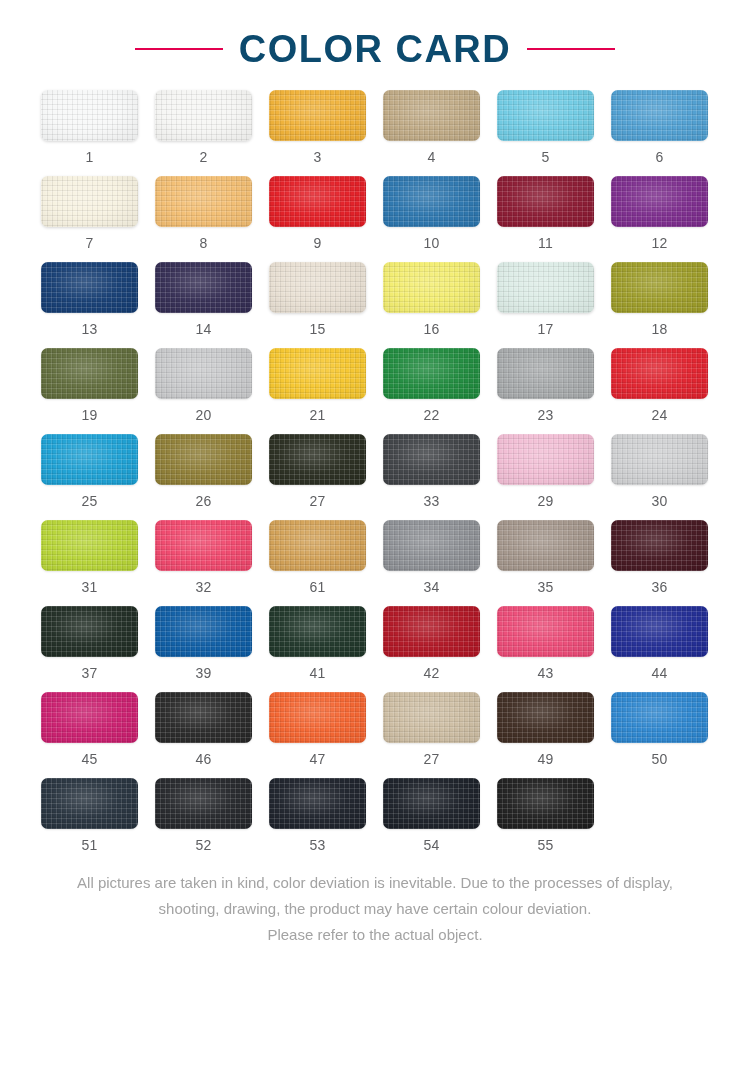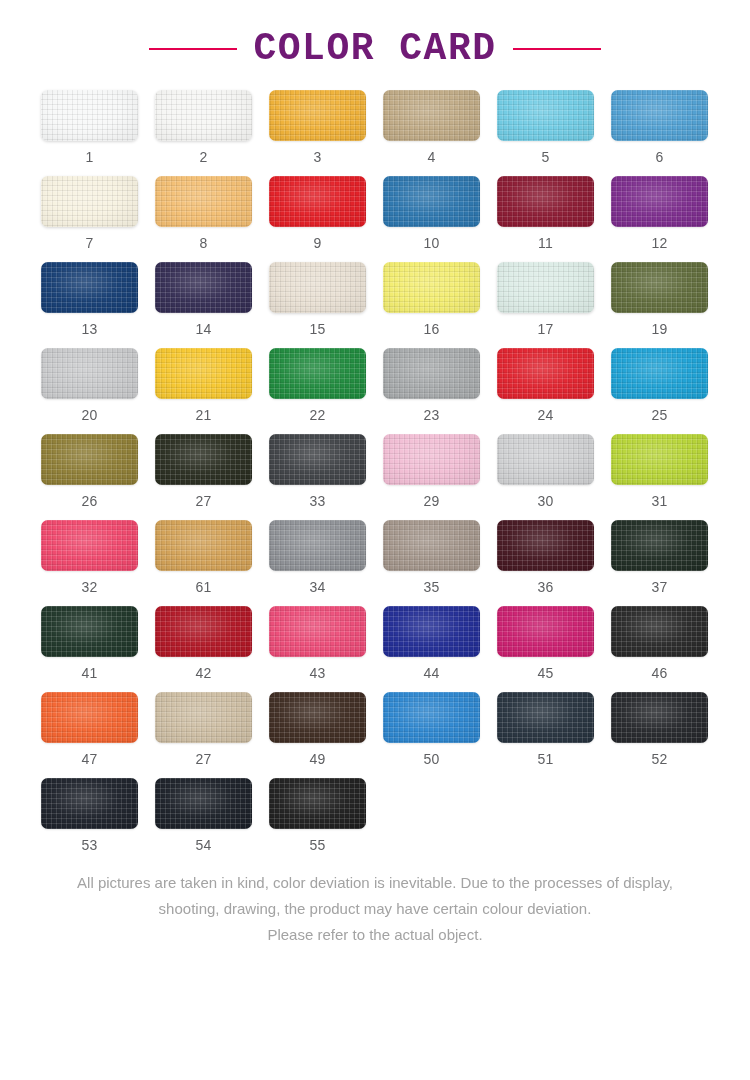"COLOR CARD" .title { color: #701a75 -> #0c4a6e; font-family: Liberation Mono, monospace -> Liberation Sans, sans-serif }
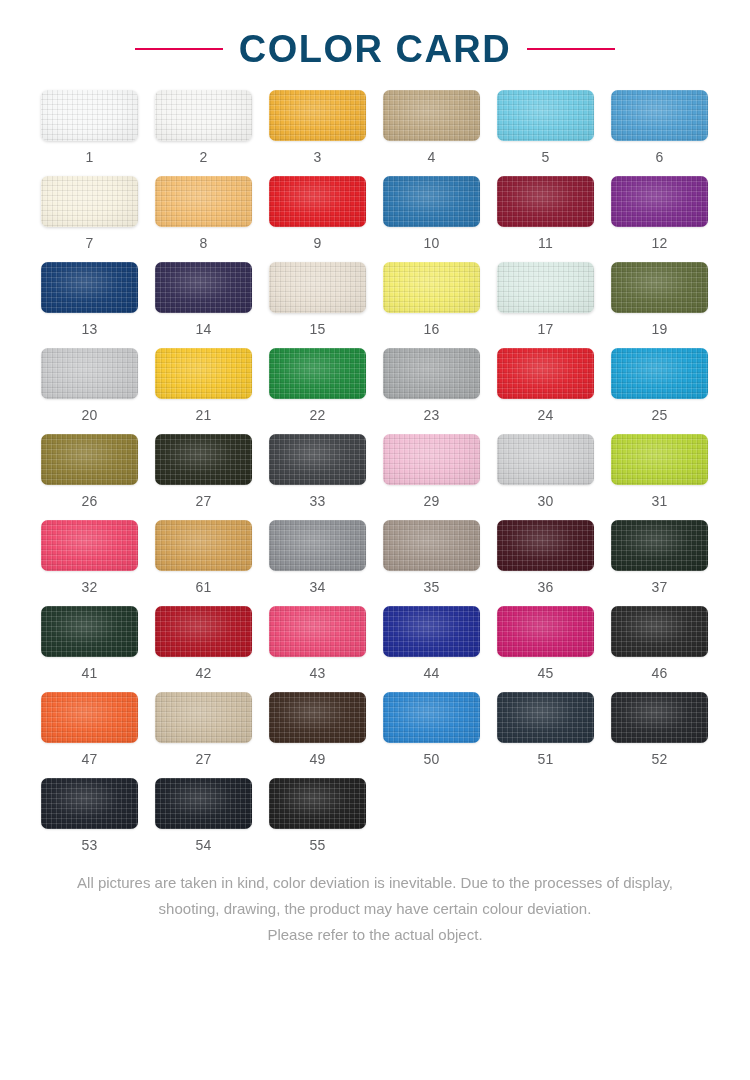"18" div.cell { html: none -> <div> <div></div> <div>18</div> </div> }
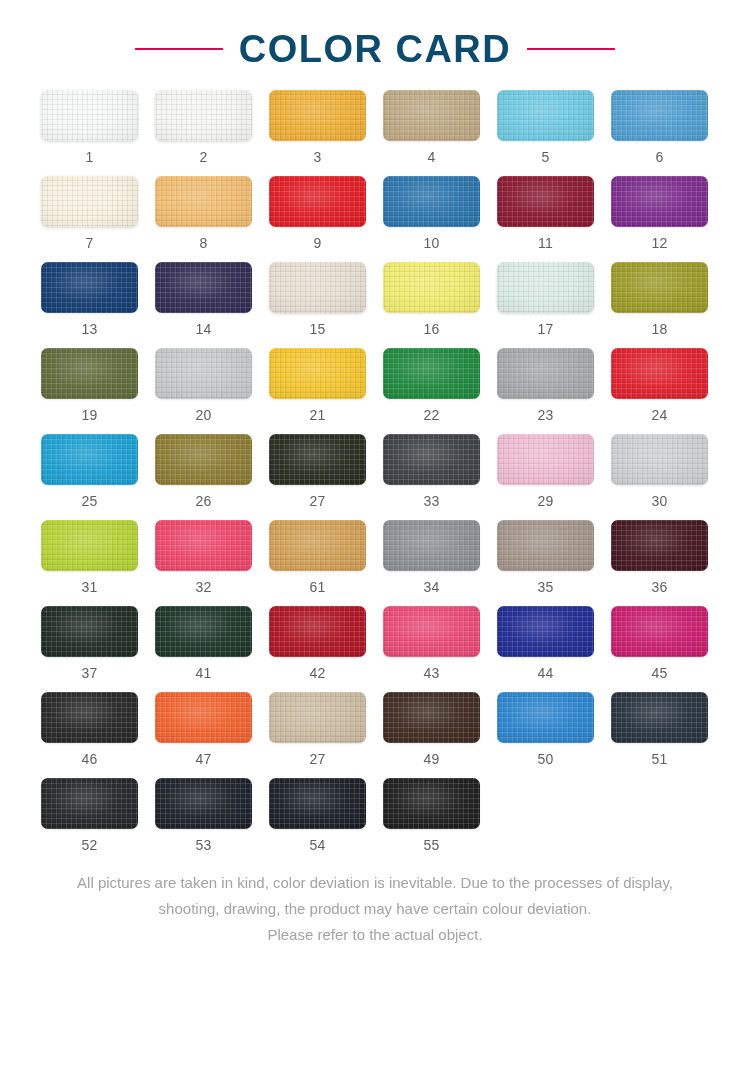"39" div.cell { html: none -> <div> <div></div> <div>39</div> </div> }
